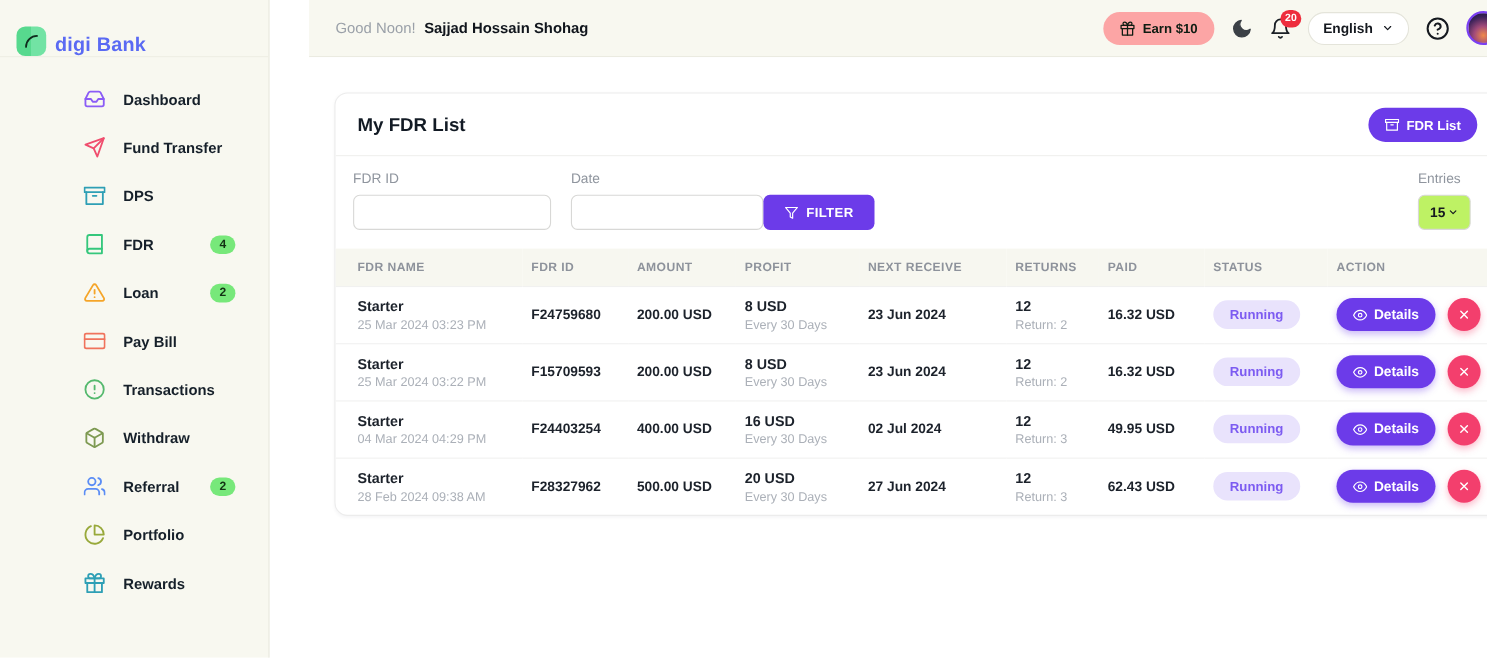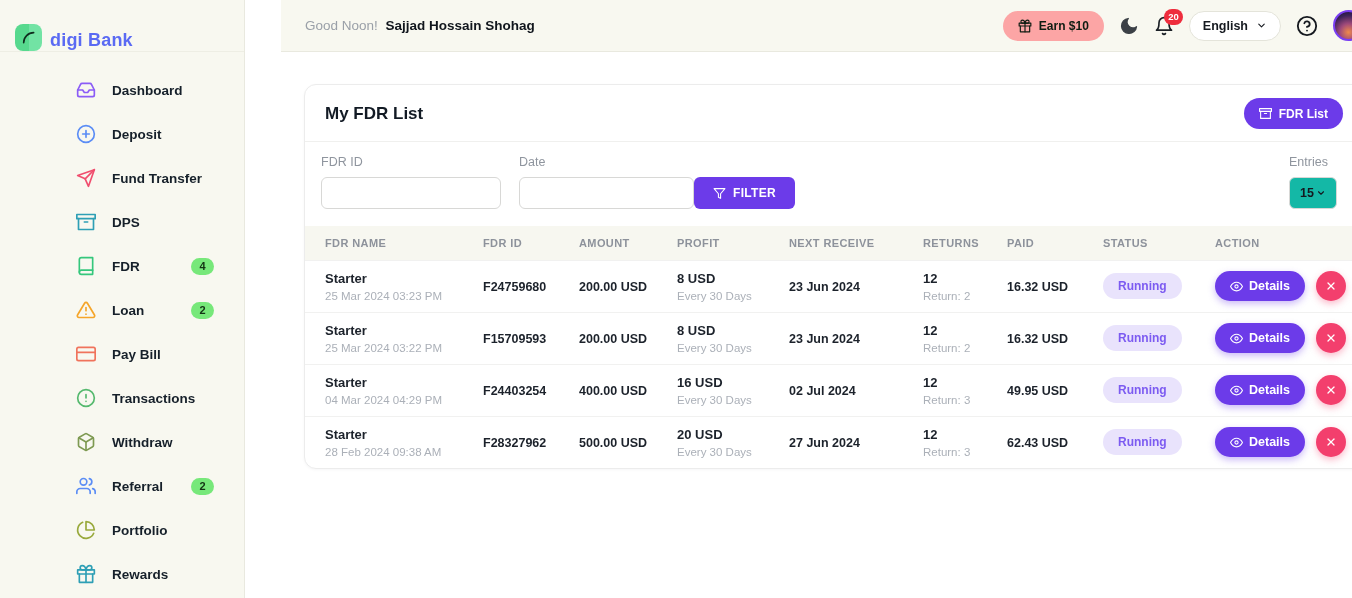"Deposit" div.nav-item { html: <div> <span> <svg> <circle></circle> <line></line> <line></line> </svg> </span> <span>Deposit</span> </div> -> none }
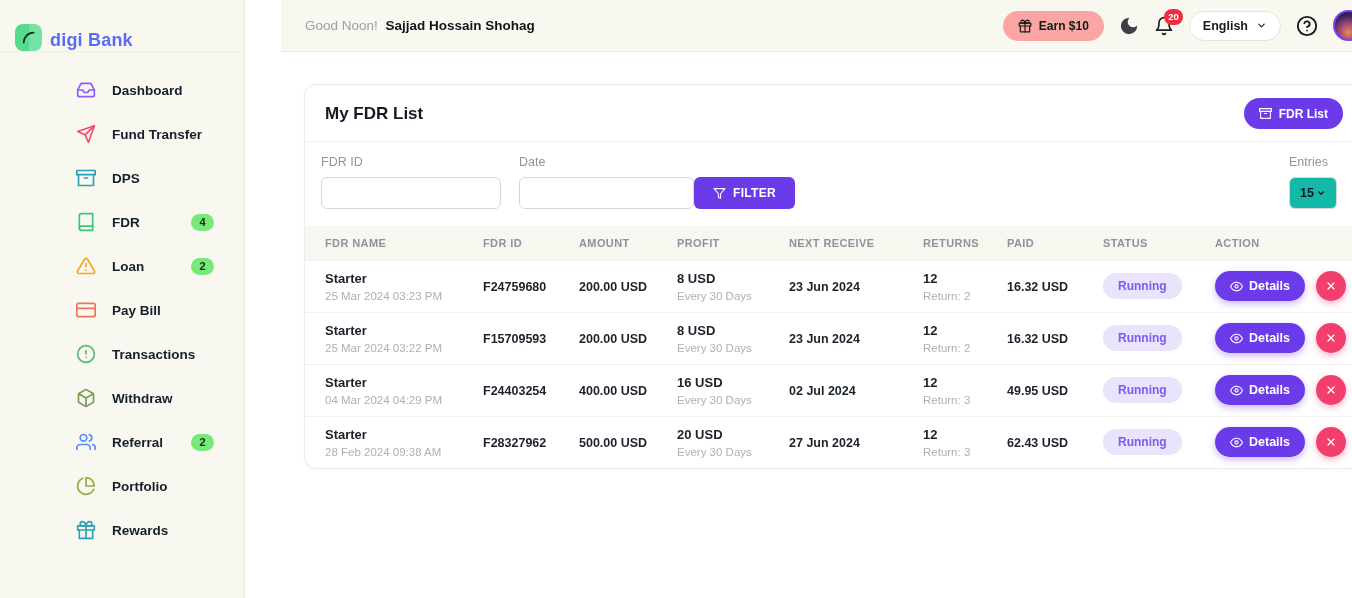"15" .entries-select { background: #14b8a6 -> #bef264 }
